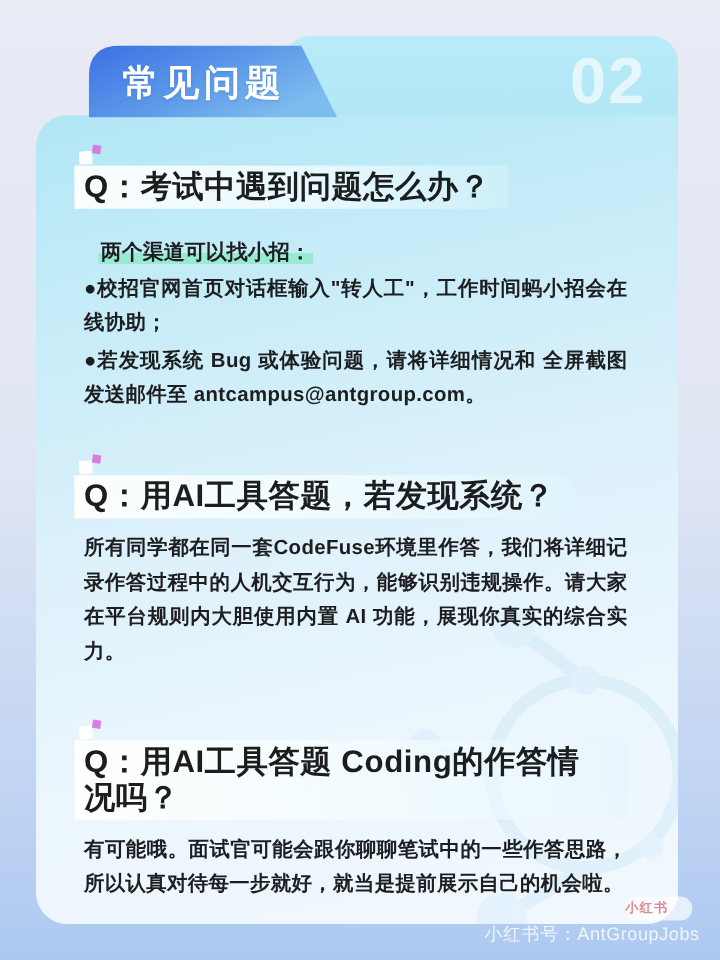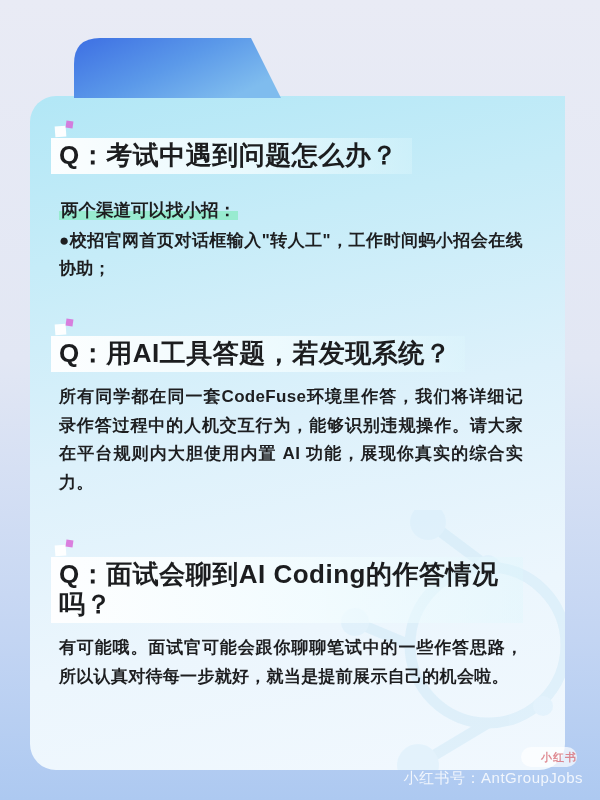"常见问题" span.tab-title { html: none -> <span>常见问题</span> }
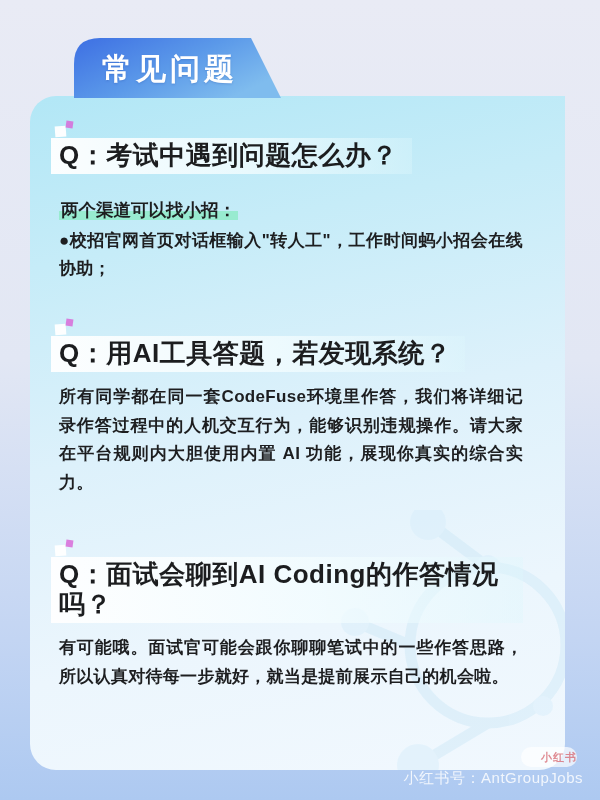"02" div.tab-cyan { html: none -> <div> <div>02</div> </div> }
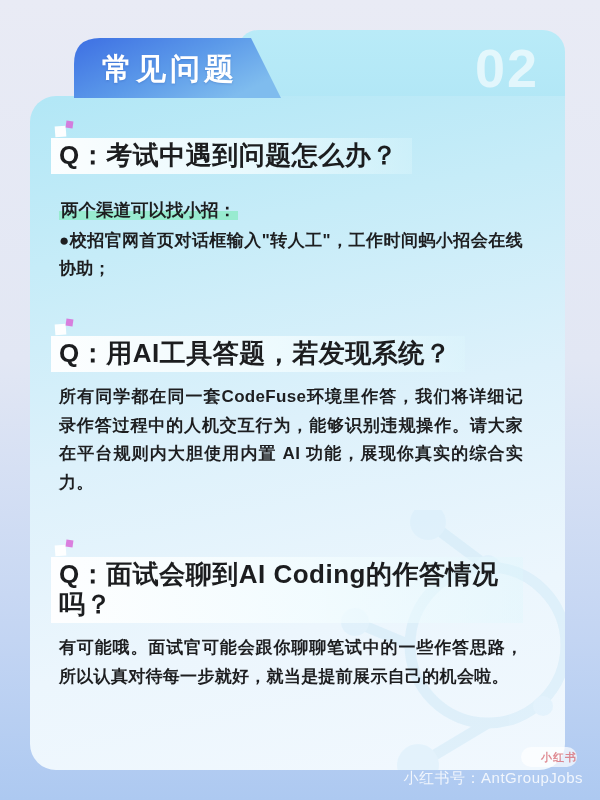"Q：考试中遇到问题怎么办？" .card-content { padding: 30px 42px 0 29px -> 30px 42px 0 40px }
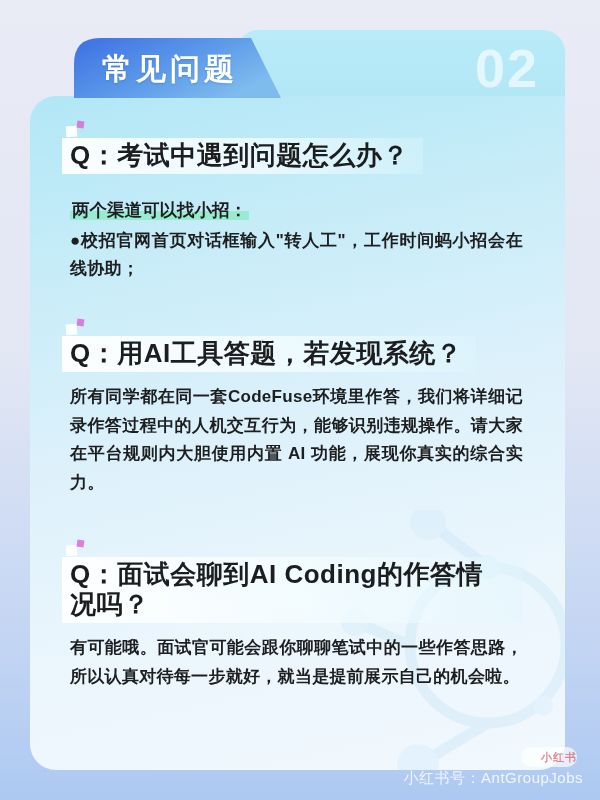"两个渠道可以找小招：" .mint-hl { margin-left: none -> 12px }
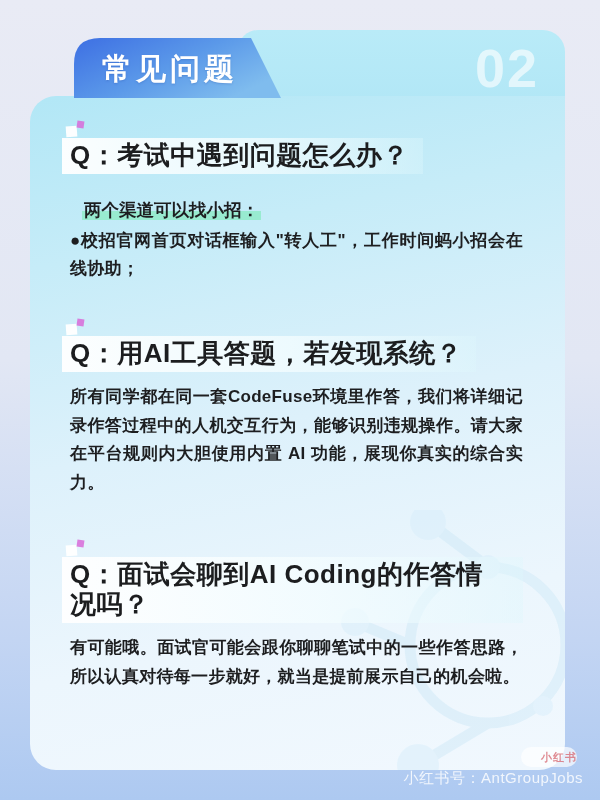"●若发现系统 Bug 或体验问题，请将详细情况和 全屏截图 发送邮件至" p.bullet { html: none -> <p>●若发现系统 Bug 或体验问题，请将详细情况和 全屏截图 发送邮件至 antcampus@antgroup.com。</p> }
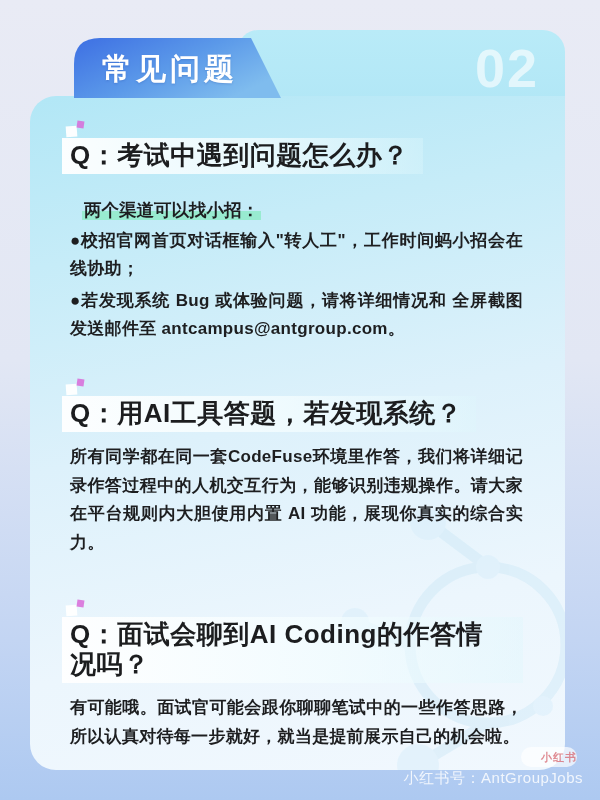"Q：面试会聊到AI Coding的作答情况吗？" h2.q-heading { text: 面试会聊到AI -> 用AI工具答题 }
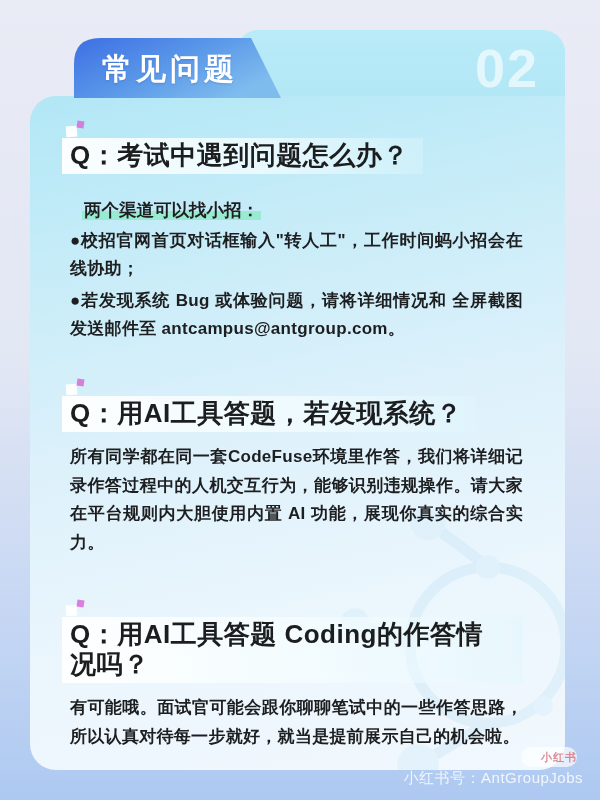"小红书" .xhs-badge { text-align: right -> left }
